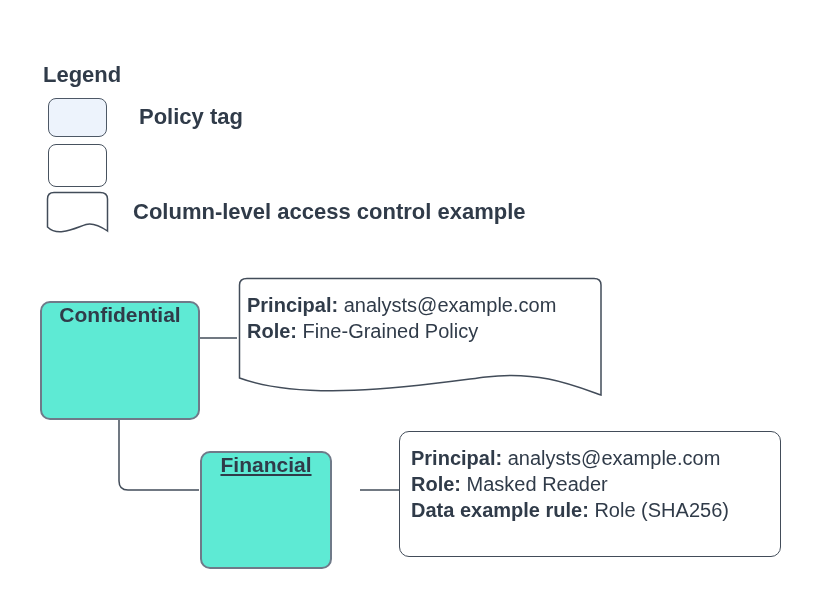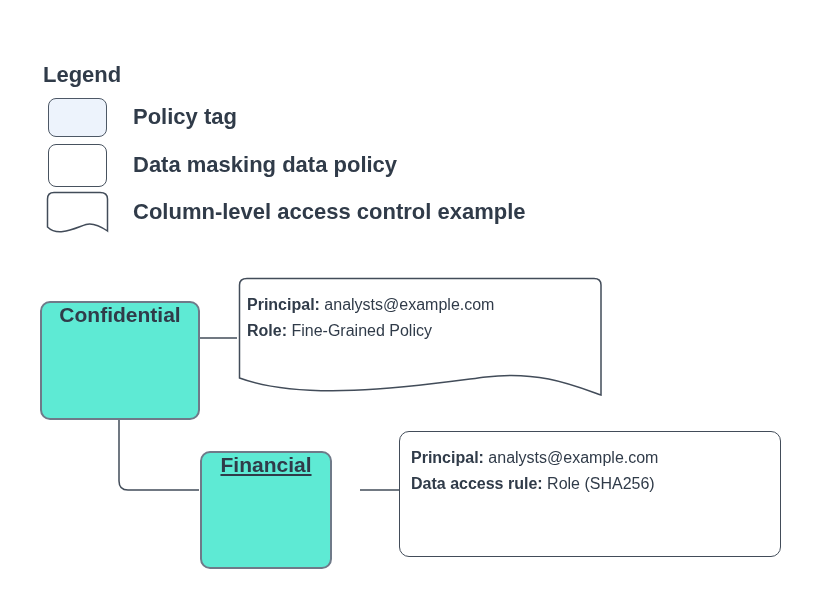"Policy tag" div.abs { margin-left: none -> 6px }
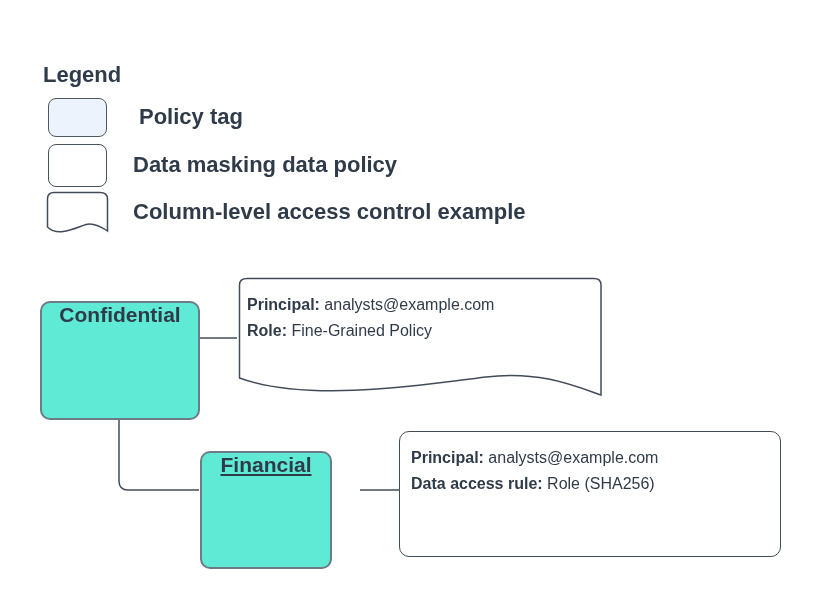"Data masking data policy" div.abs { html: <div>Data masking data policy</div> -> none }
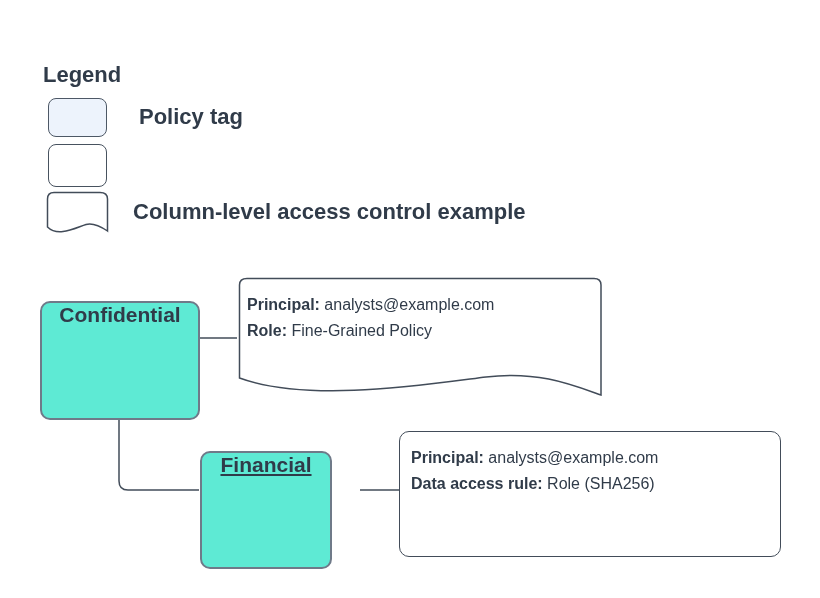"Principal: analysts@example.com" .callout-text { font-size: 16px -> 20px }
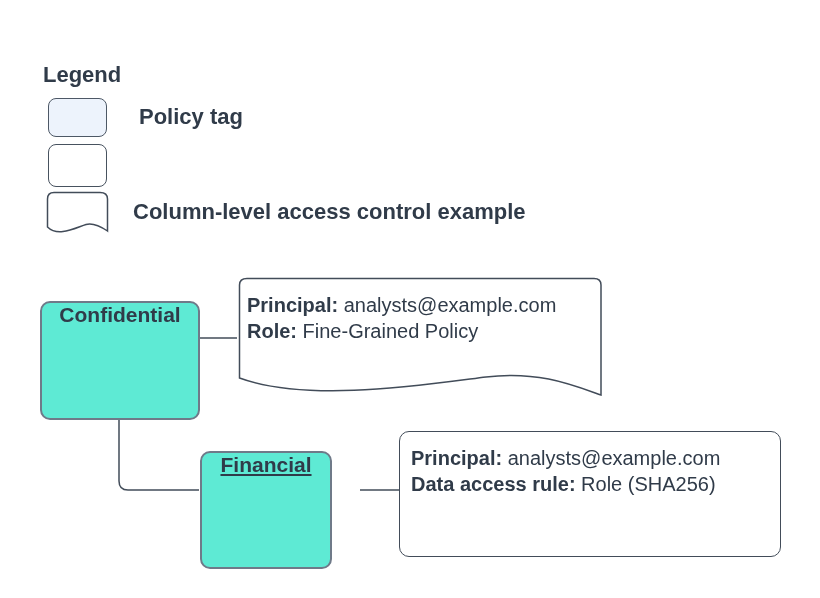"Role: Masked Reader" div { html: none -> <div><span>Role:</span> <span>Masked Reader</span></div> }
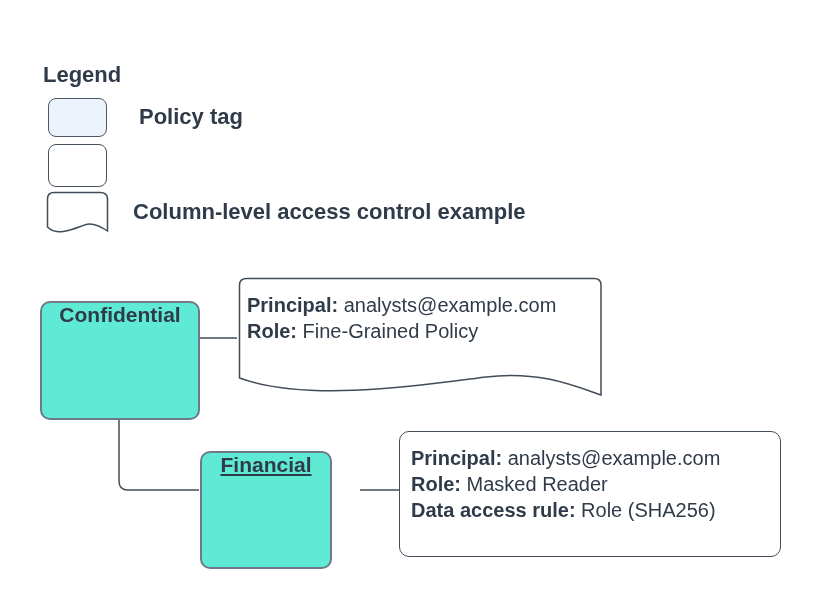"Data access rule:" span.bold { text: access -> example }
